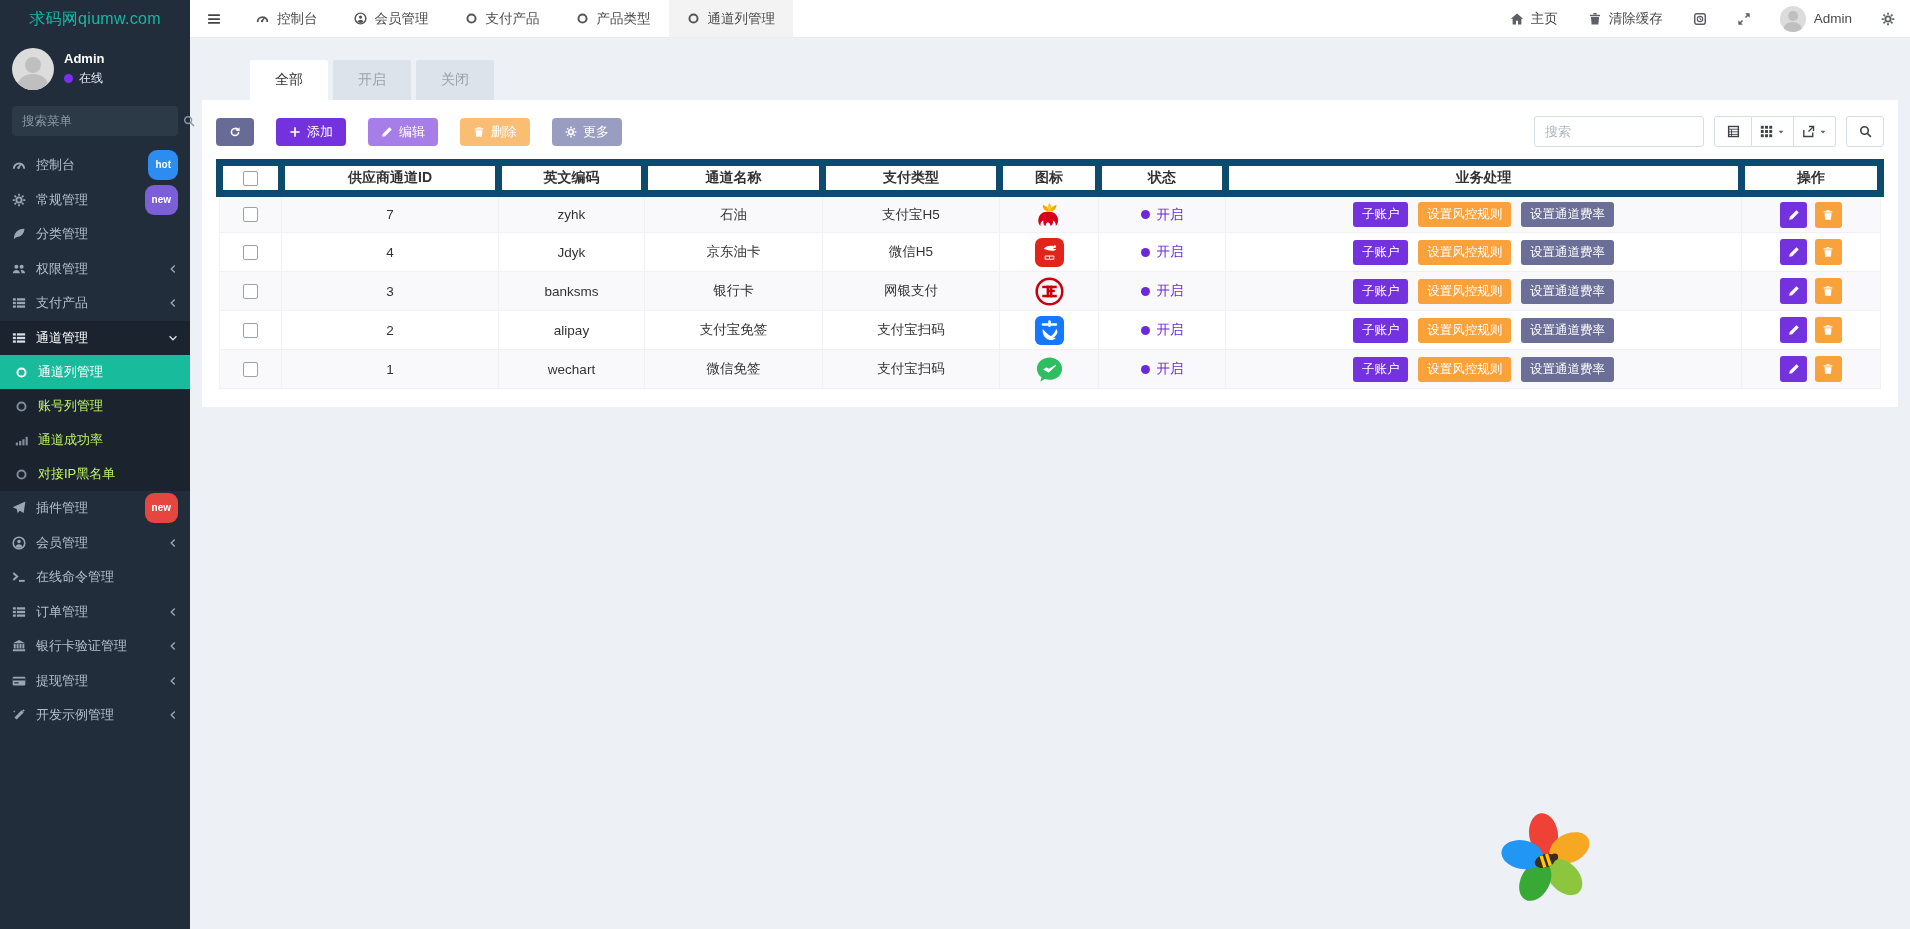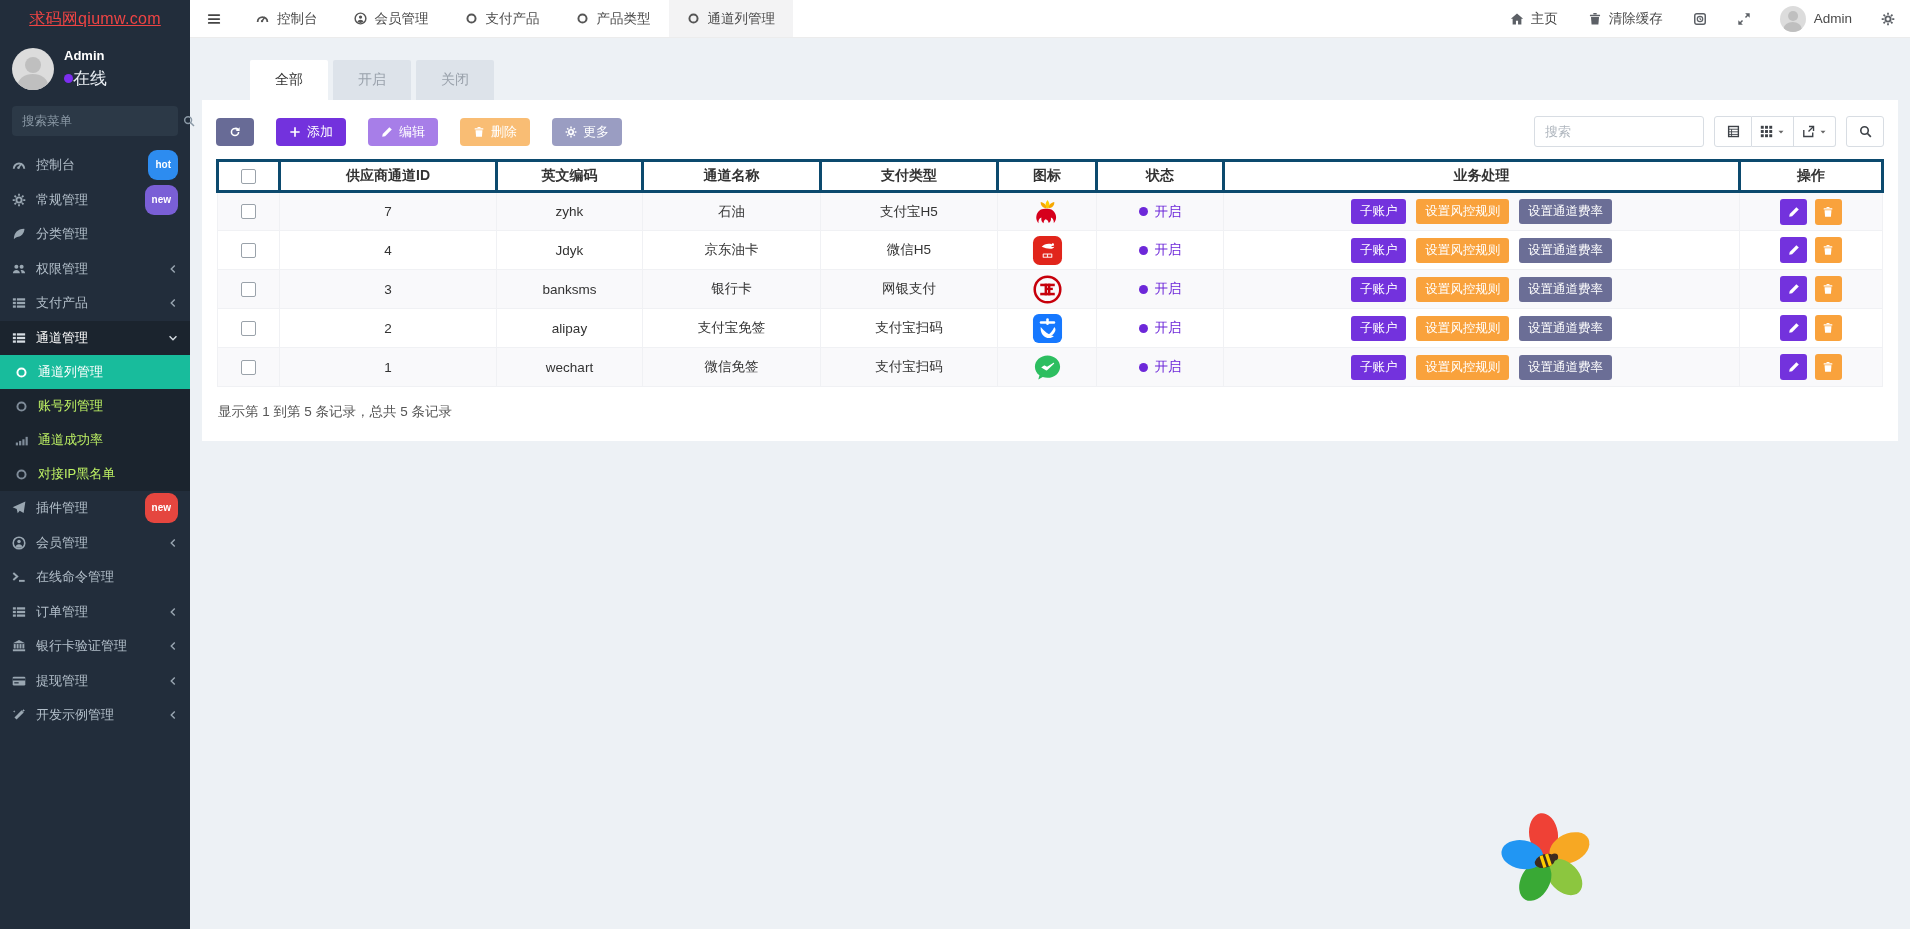"求码网qiumw.com" .brand { color: #ef4444 -> #14b8a6; text-decoration: underline -> none }
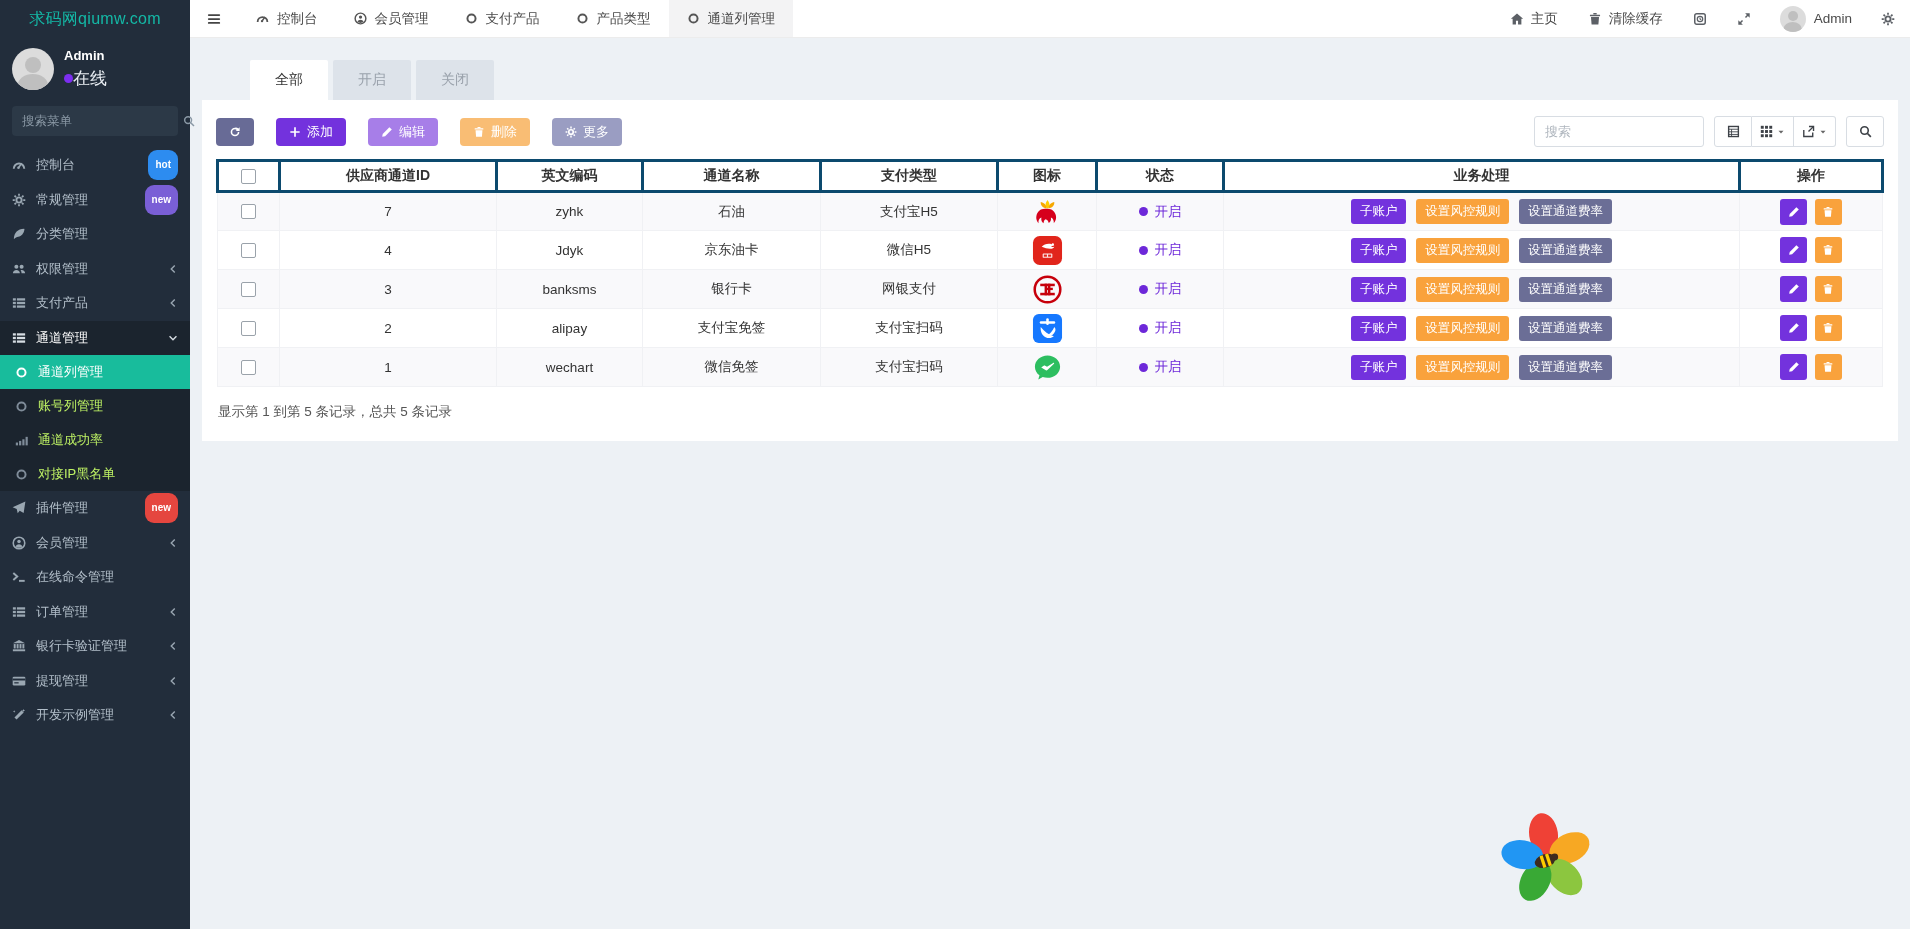"在线" .user-status { font-size: 17px -> 12px; gap: none -> 6px }
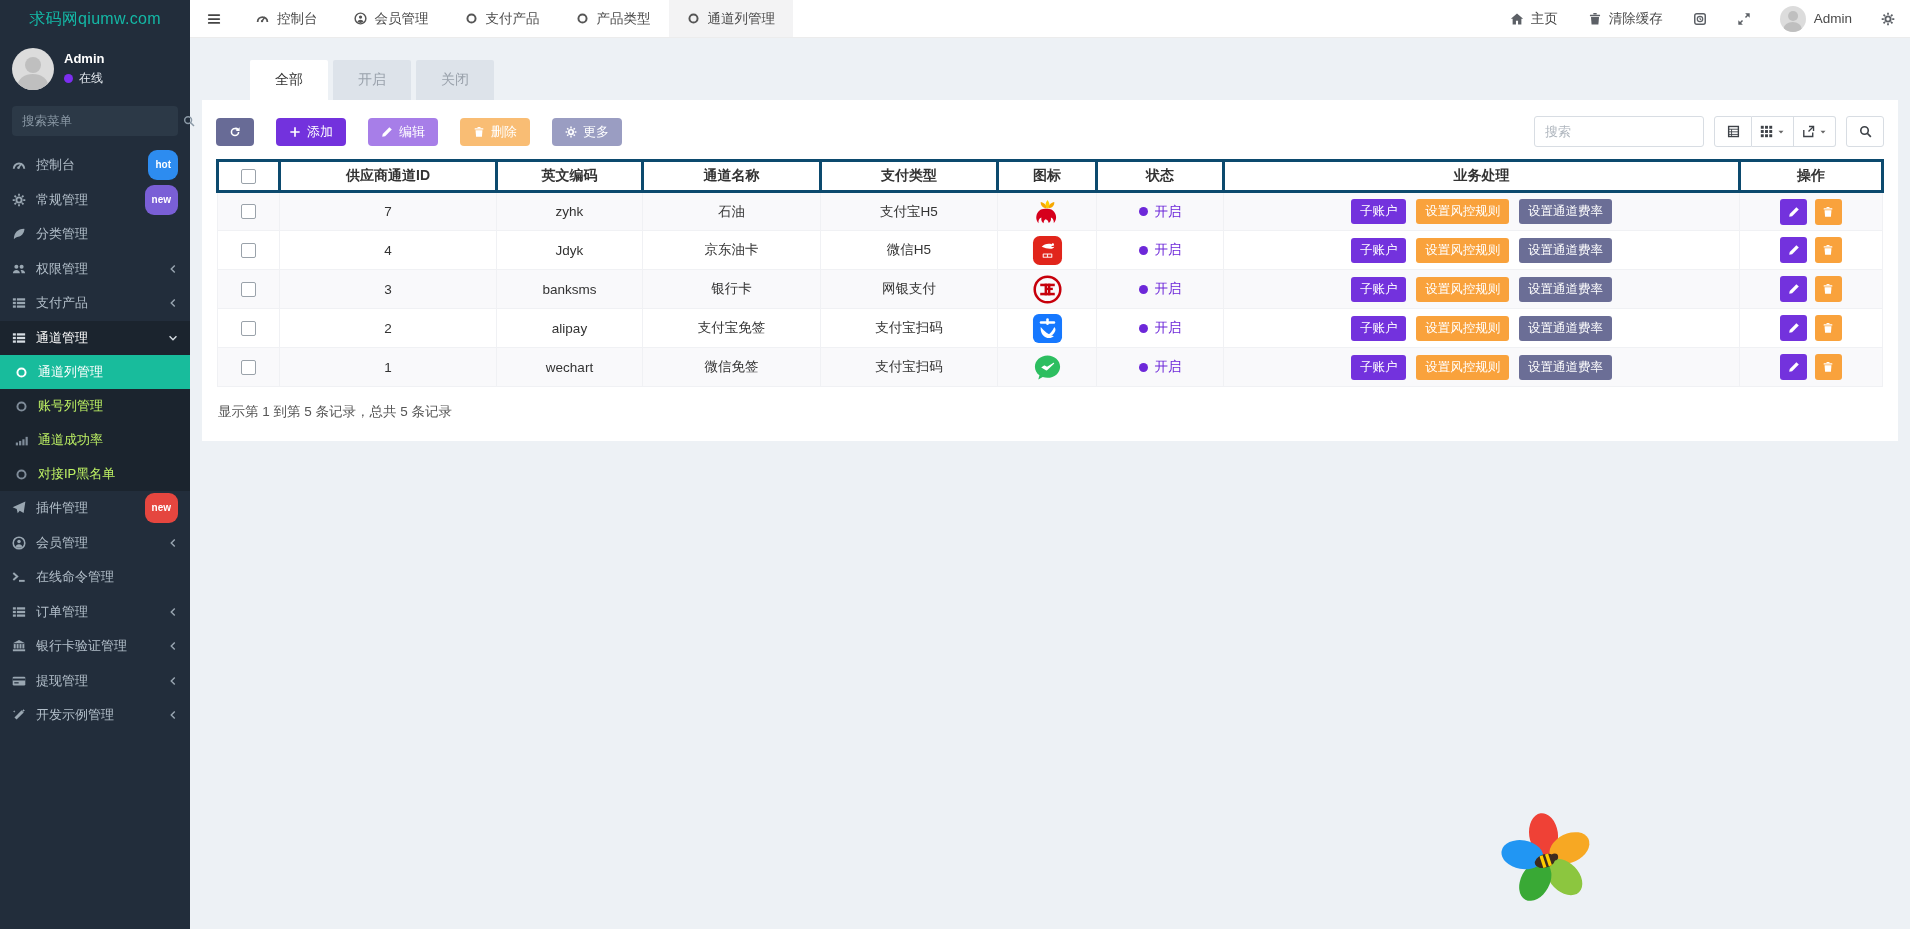"供应商通道ID" .grid th { border: 3px solid #0c4a6e -> 7px solid #0c4a6e }
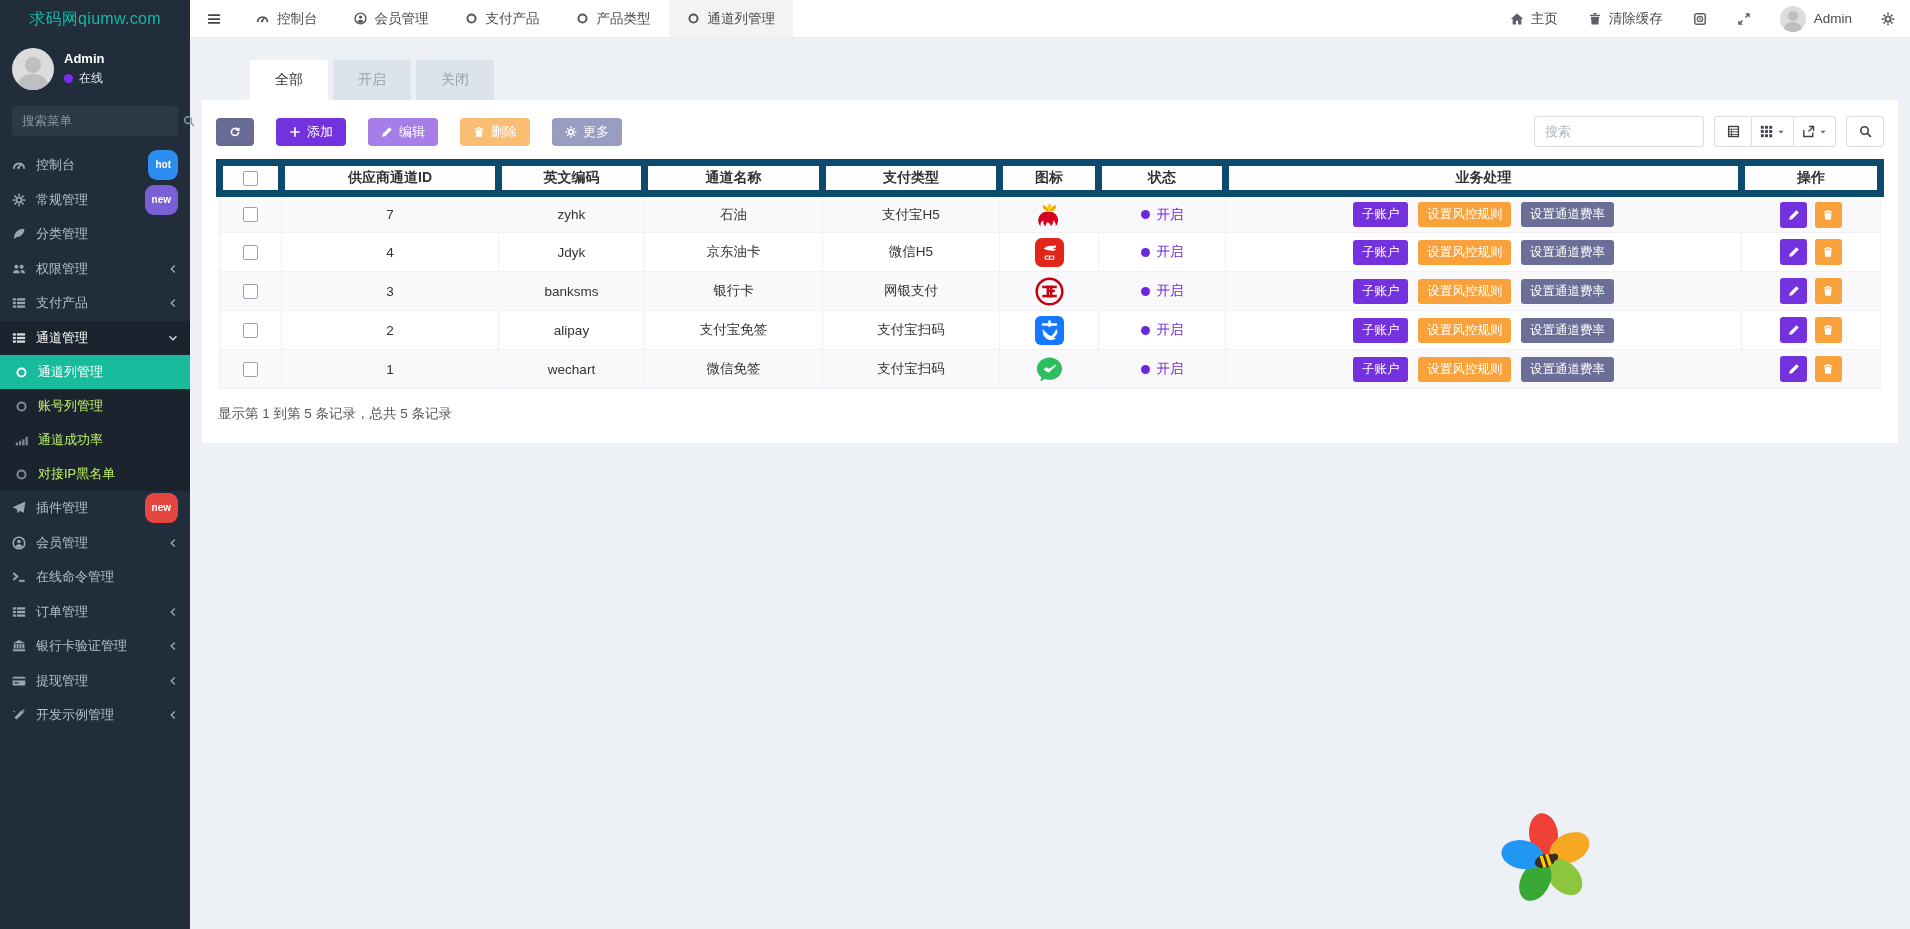"显示第 1 到第 5 条记录，总共" div.summary { html: <div>显示第 1 到第 5 条记录，总共 5 条记录</div> -> none }
